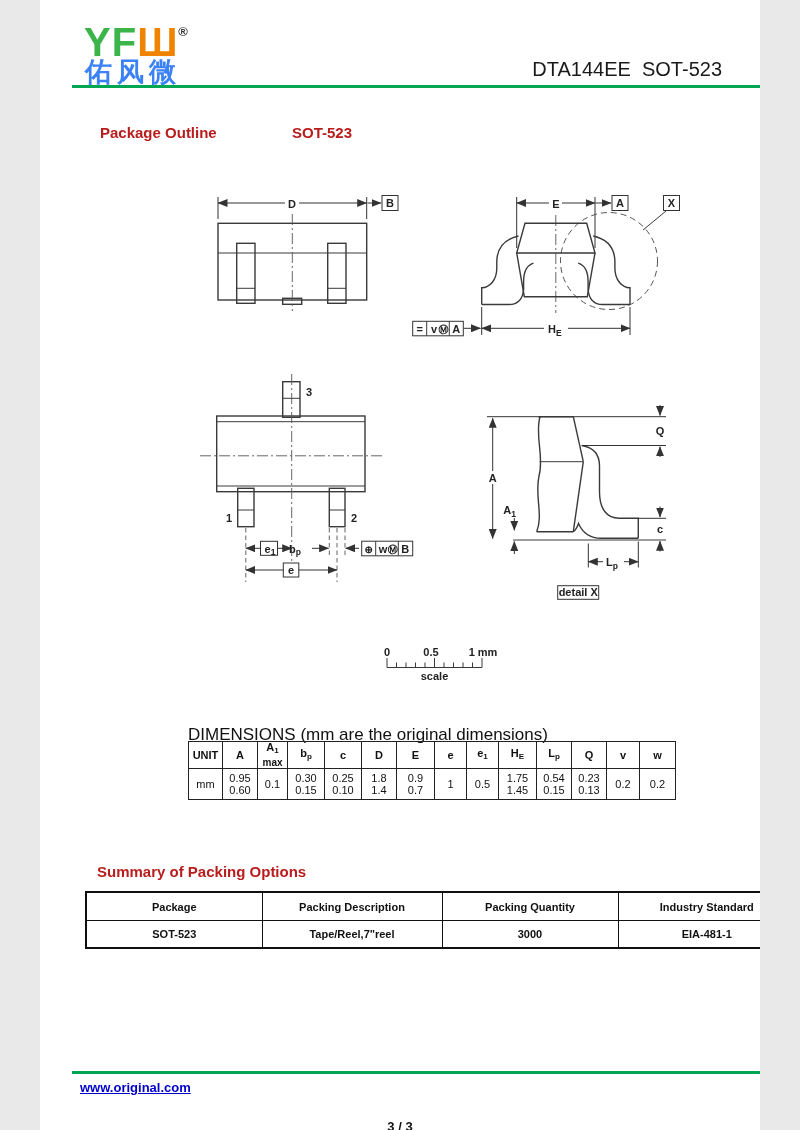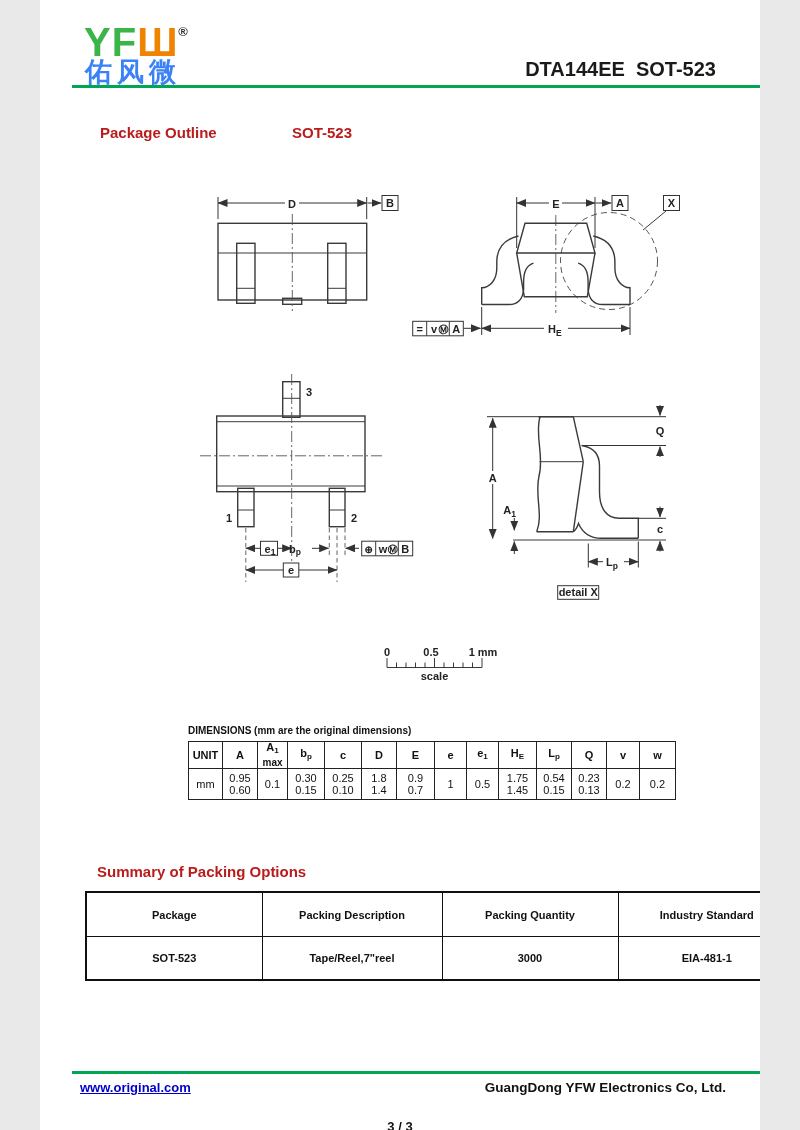"DTA144EE SOT-523" .doc-title { font-weight: bold -> normal; right: 44px -> 38px }
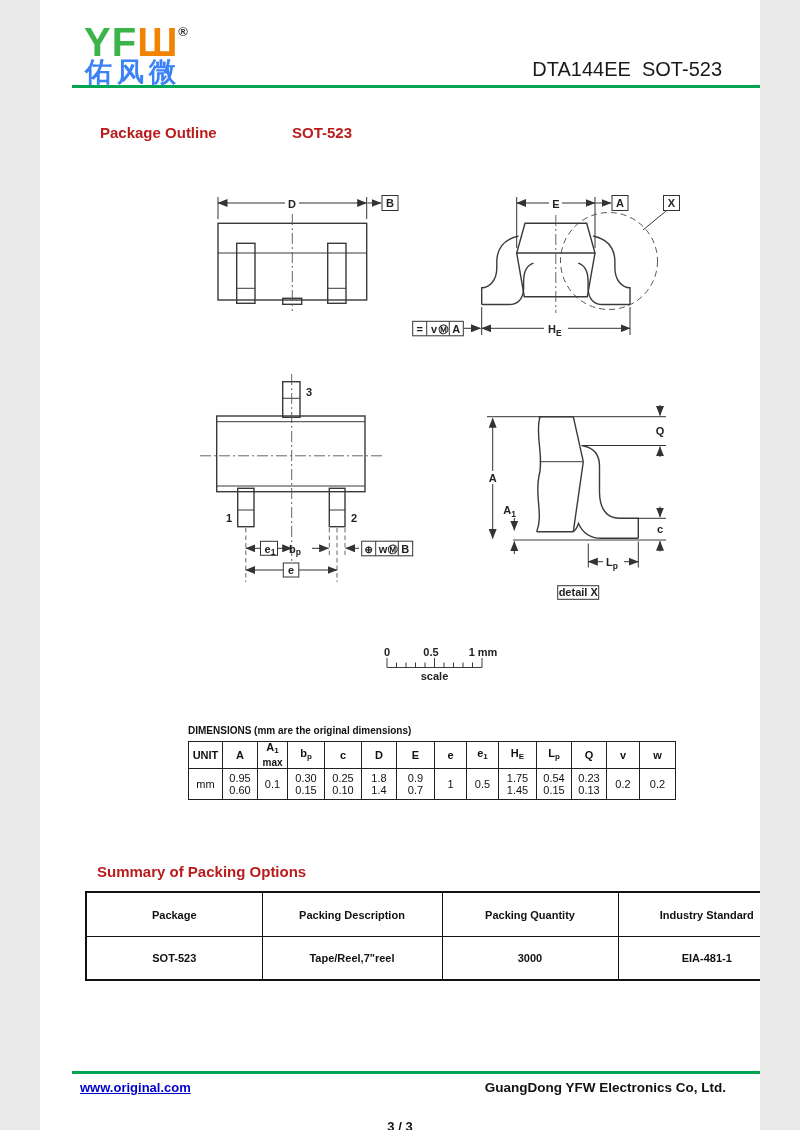"DIMENSIONS (mm are the original" .dim-title { font-size: 10px -> 17px; font-weight: bold -> normal }
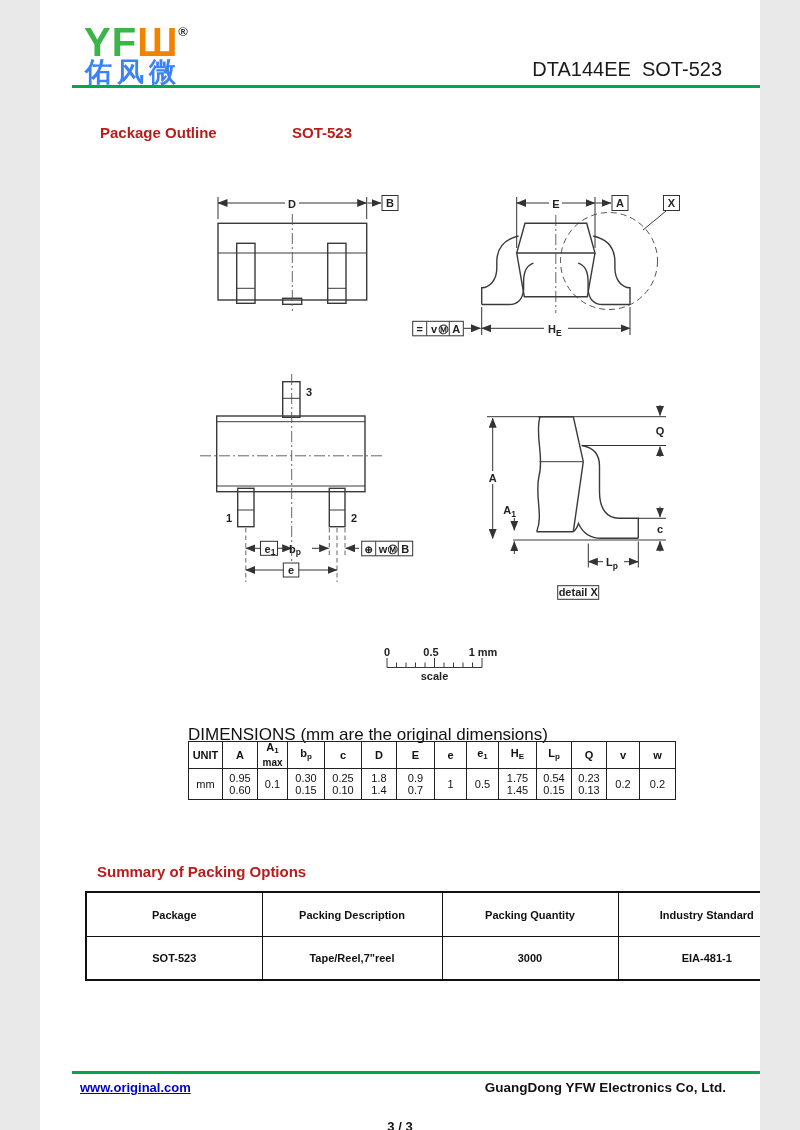"Package" .pack th,.pack td { padding: 12px -> 4px }
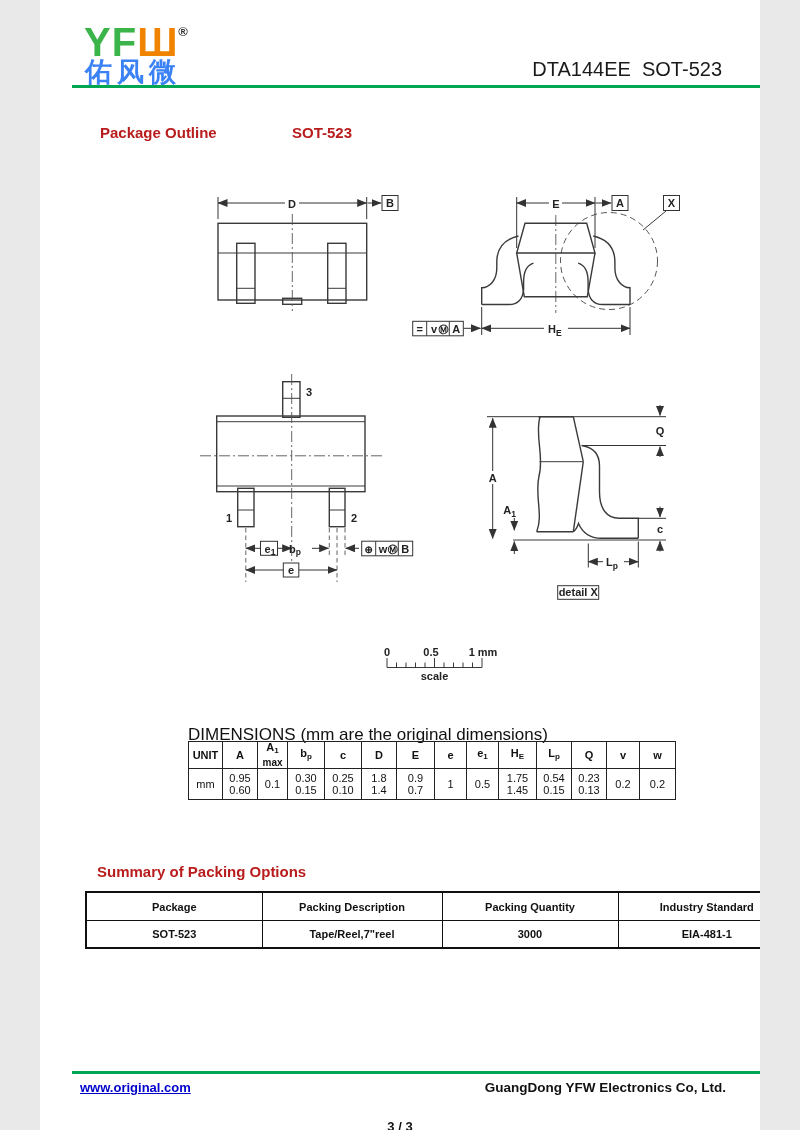"GuangDong YFW Electronics Co, Ltd." div.abs { html: <div>GuangDong YFW Electronics Co, Ltd.</div> -> none }
